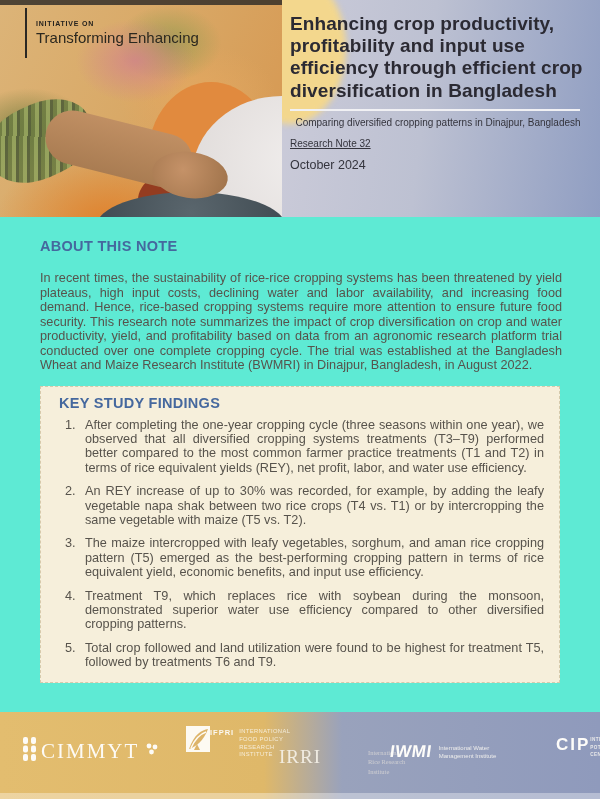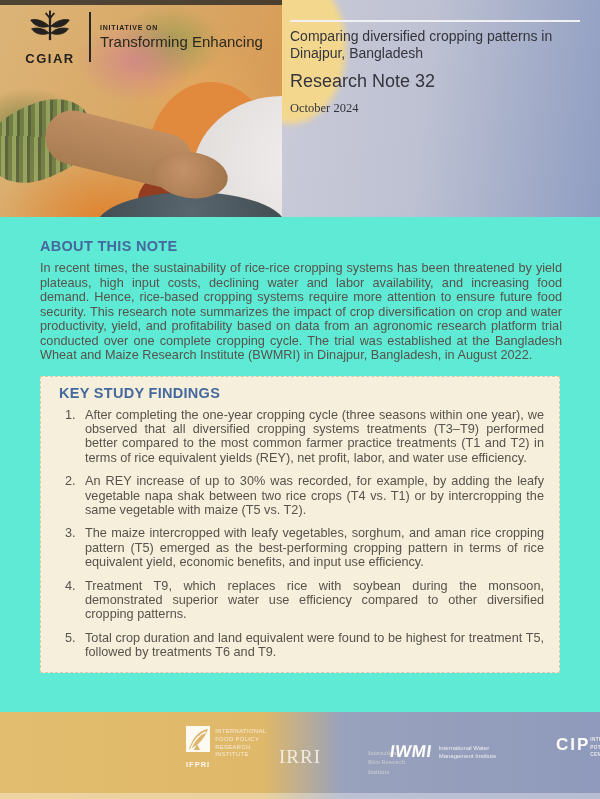"Enhancing crop productivity," div.doc-title { html: none -> <div>Enhancing crop productivity, profitability and input use efficiency through efficient crop diversification in Bangladesh</div> }
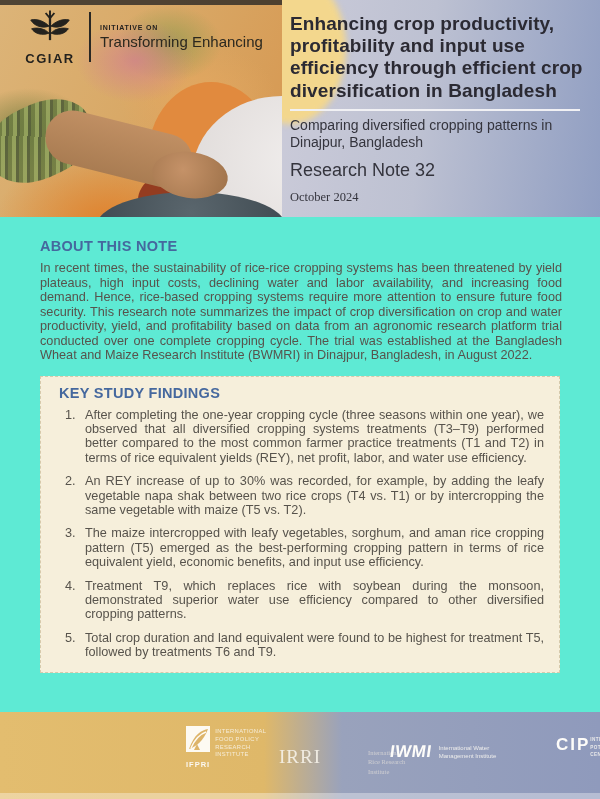"CGIAR" div.cgiar-left { html: <div> <span> <svg> <g> <path></path> <path></path> <path></path> <path></path> <path></path> <path></path> <path></path> <path></path> </g> </svg> </span> <div>CGIAR</div> </div> -> none }
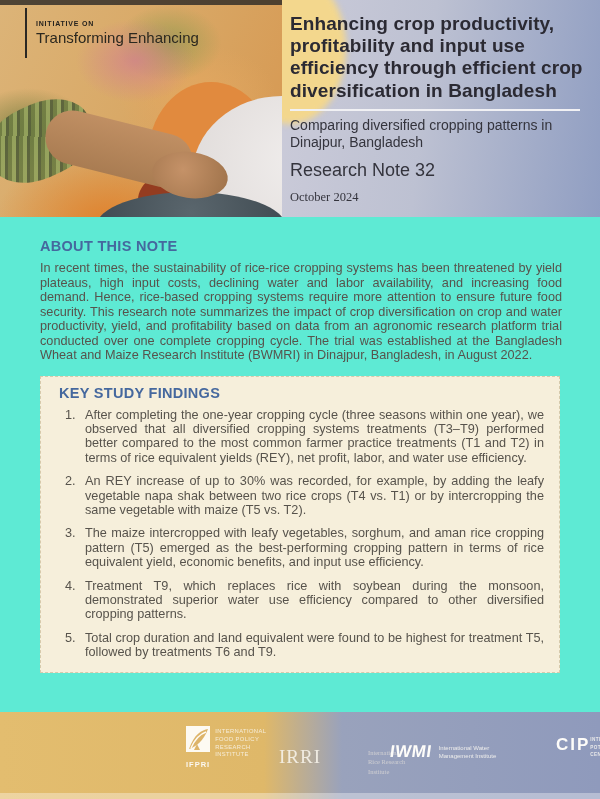"Comparing diversified cropping patterns" .doc-subtitle { font-size: 14px -> 10px; text-align: none -> center }
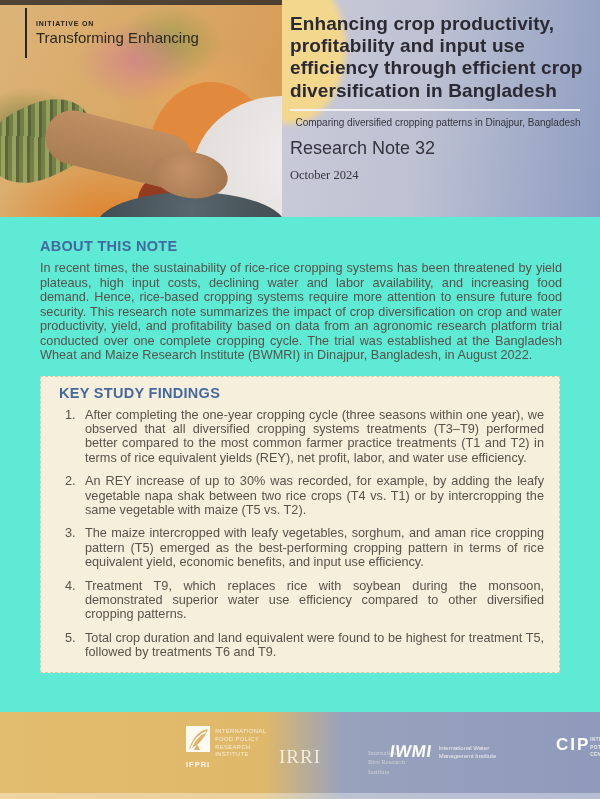"Research Note 32" .doc-note-number { font-size: 18px -> 10px; text-decoration: none -> underline }
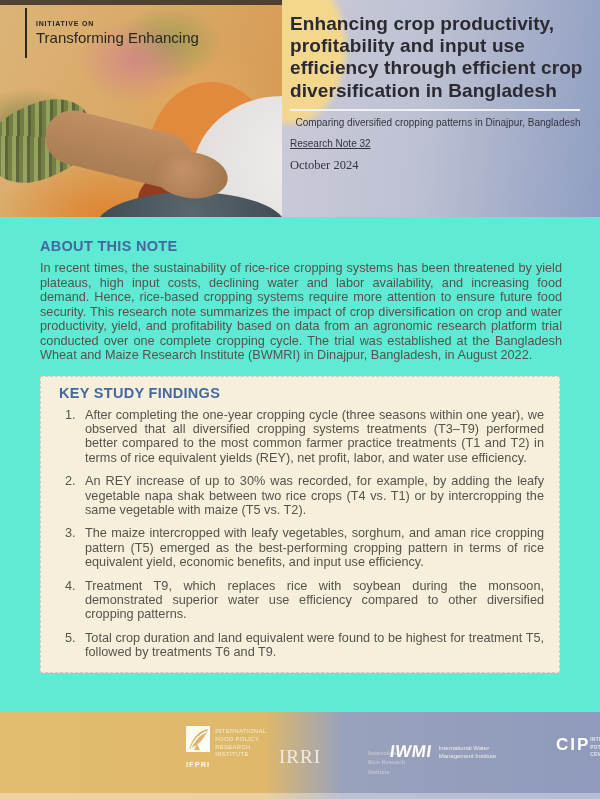"October 2024" .doc-date { font-family: Liberation Serif, serif -> none }
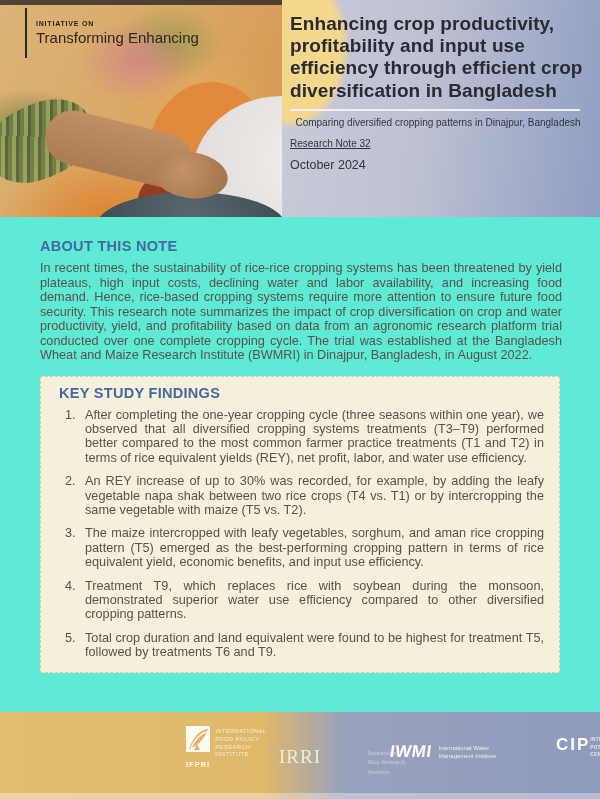"In recent times, the sustainability" .about-paragraph { margin-top: 7px -> 17px }
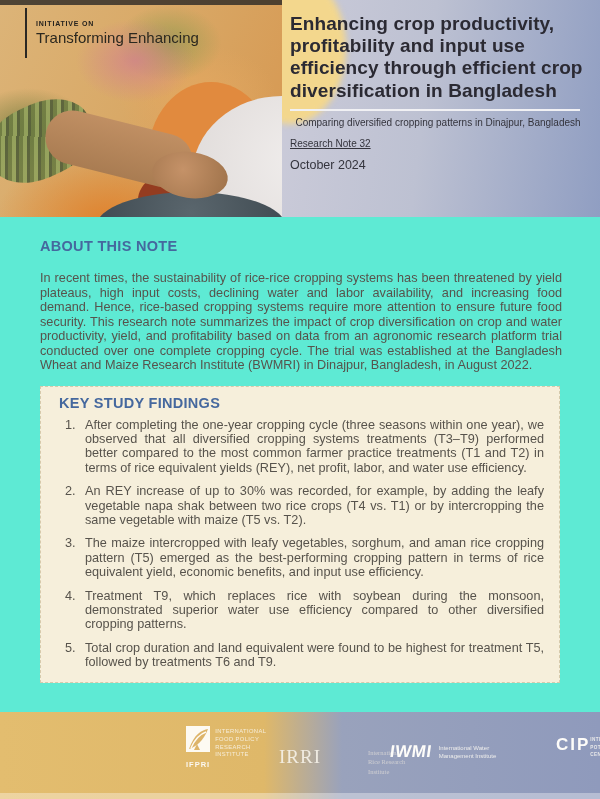"Total crop duration and land" span.finding-text { text: duration and land equivalent -> followed and land utilization }
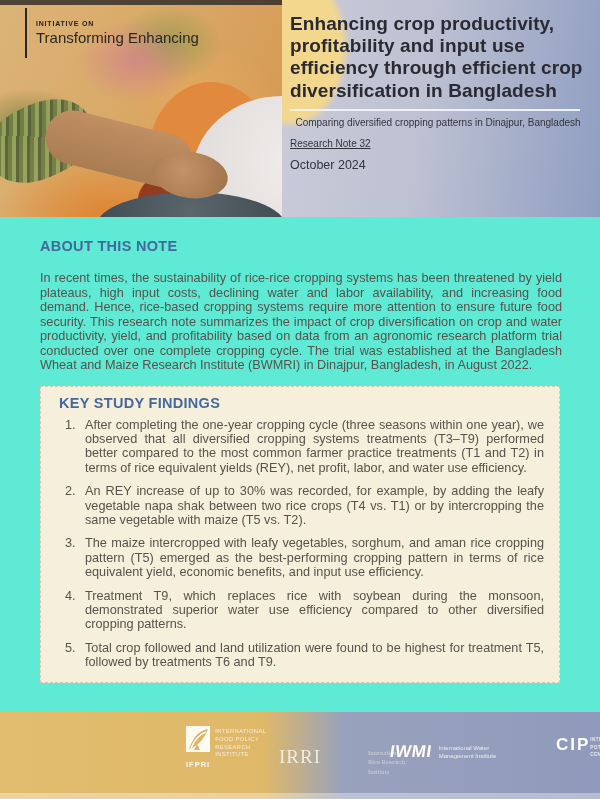"IFPRI" .ifpri-left { align-items: center -> none; flex-direction: column -> row }
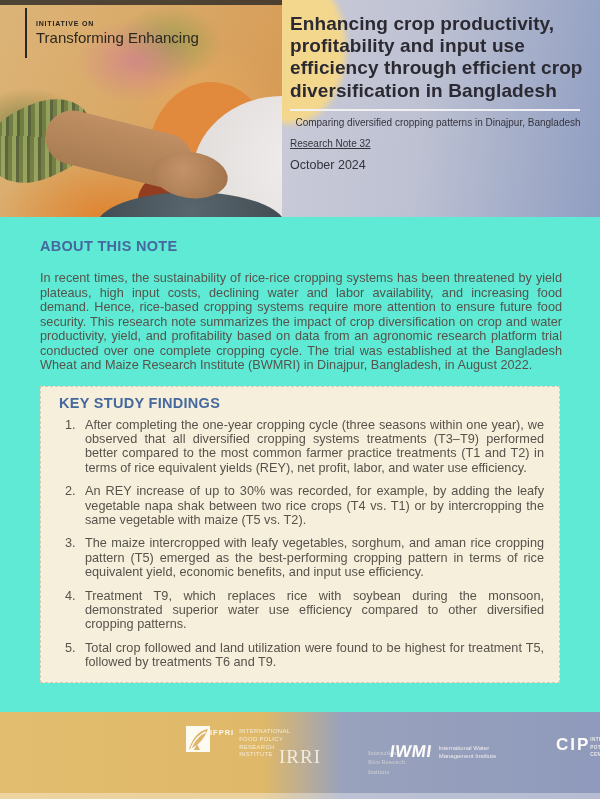"CIMMYT" div.logo-group { html: none -> <div> <span> <svg> <g> <rect></rect> <rect></rect> <rect></rect> <rect></rect> <rect></rect> <rect></rect> </g> </svg> </span> <span>CIMMYT</span> <span> <svg> <g> <circle></circle> <circle></circle> <circle></circle> </g> </svg> </span> </div> }
